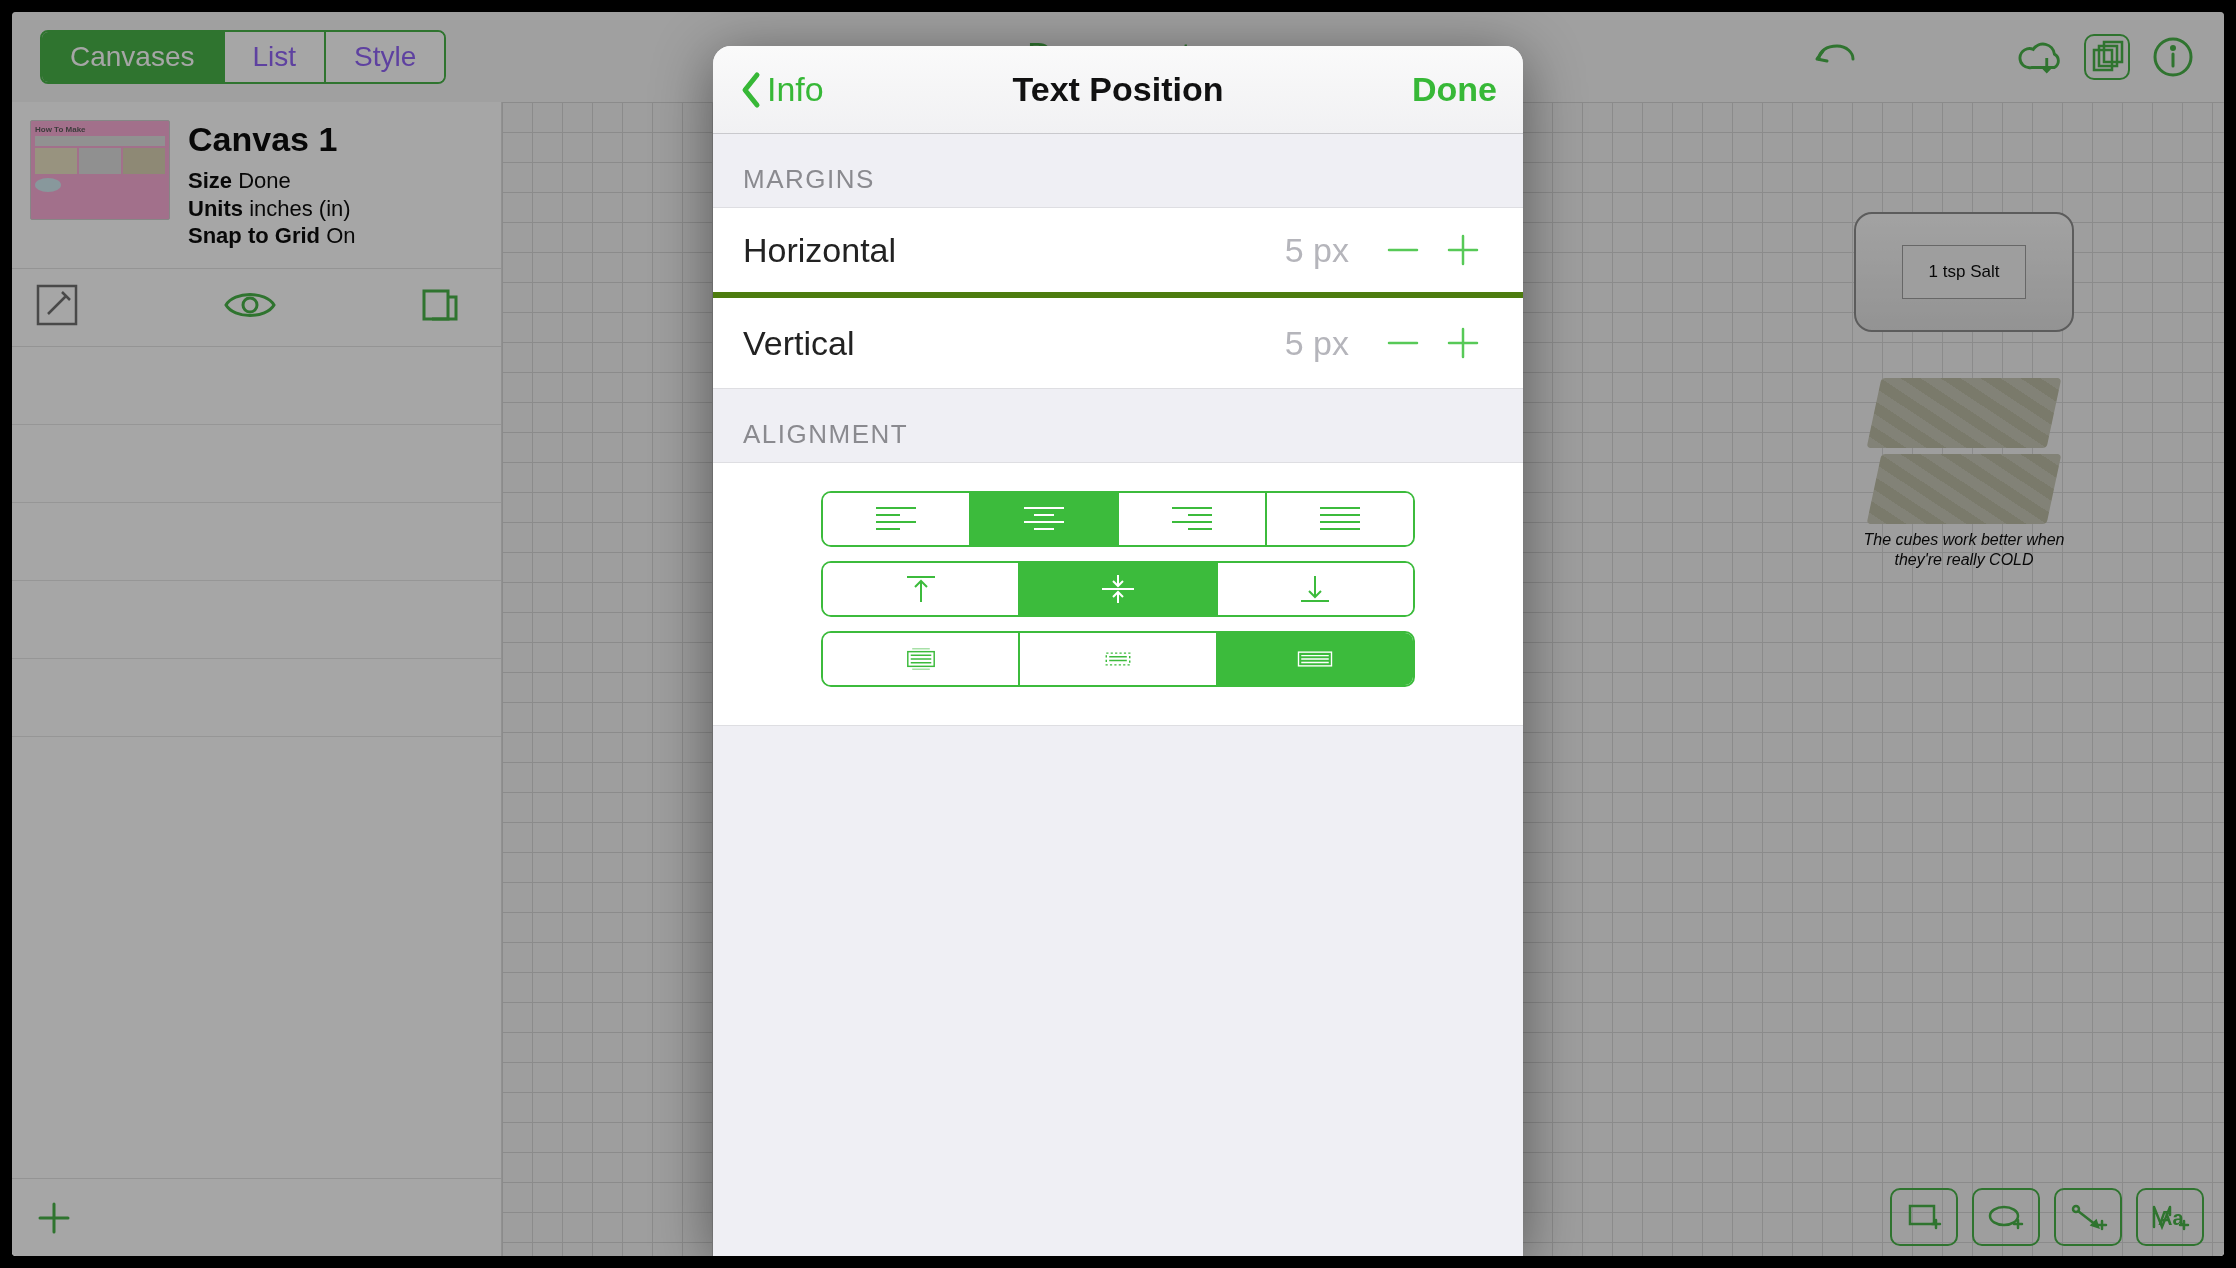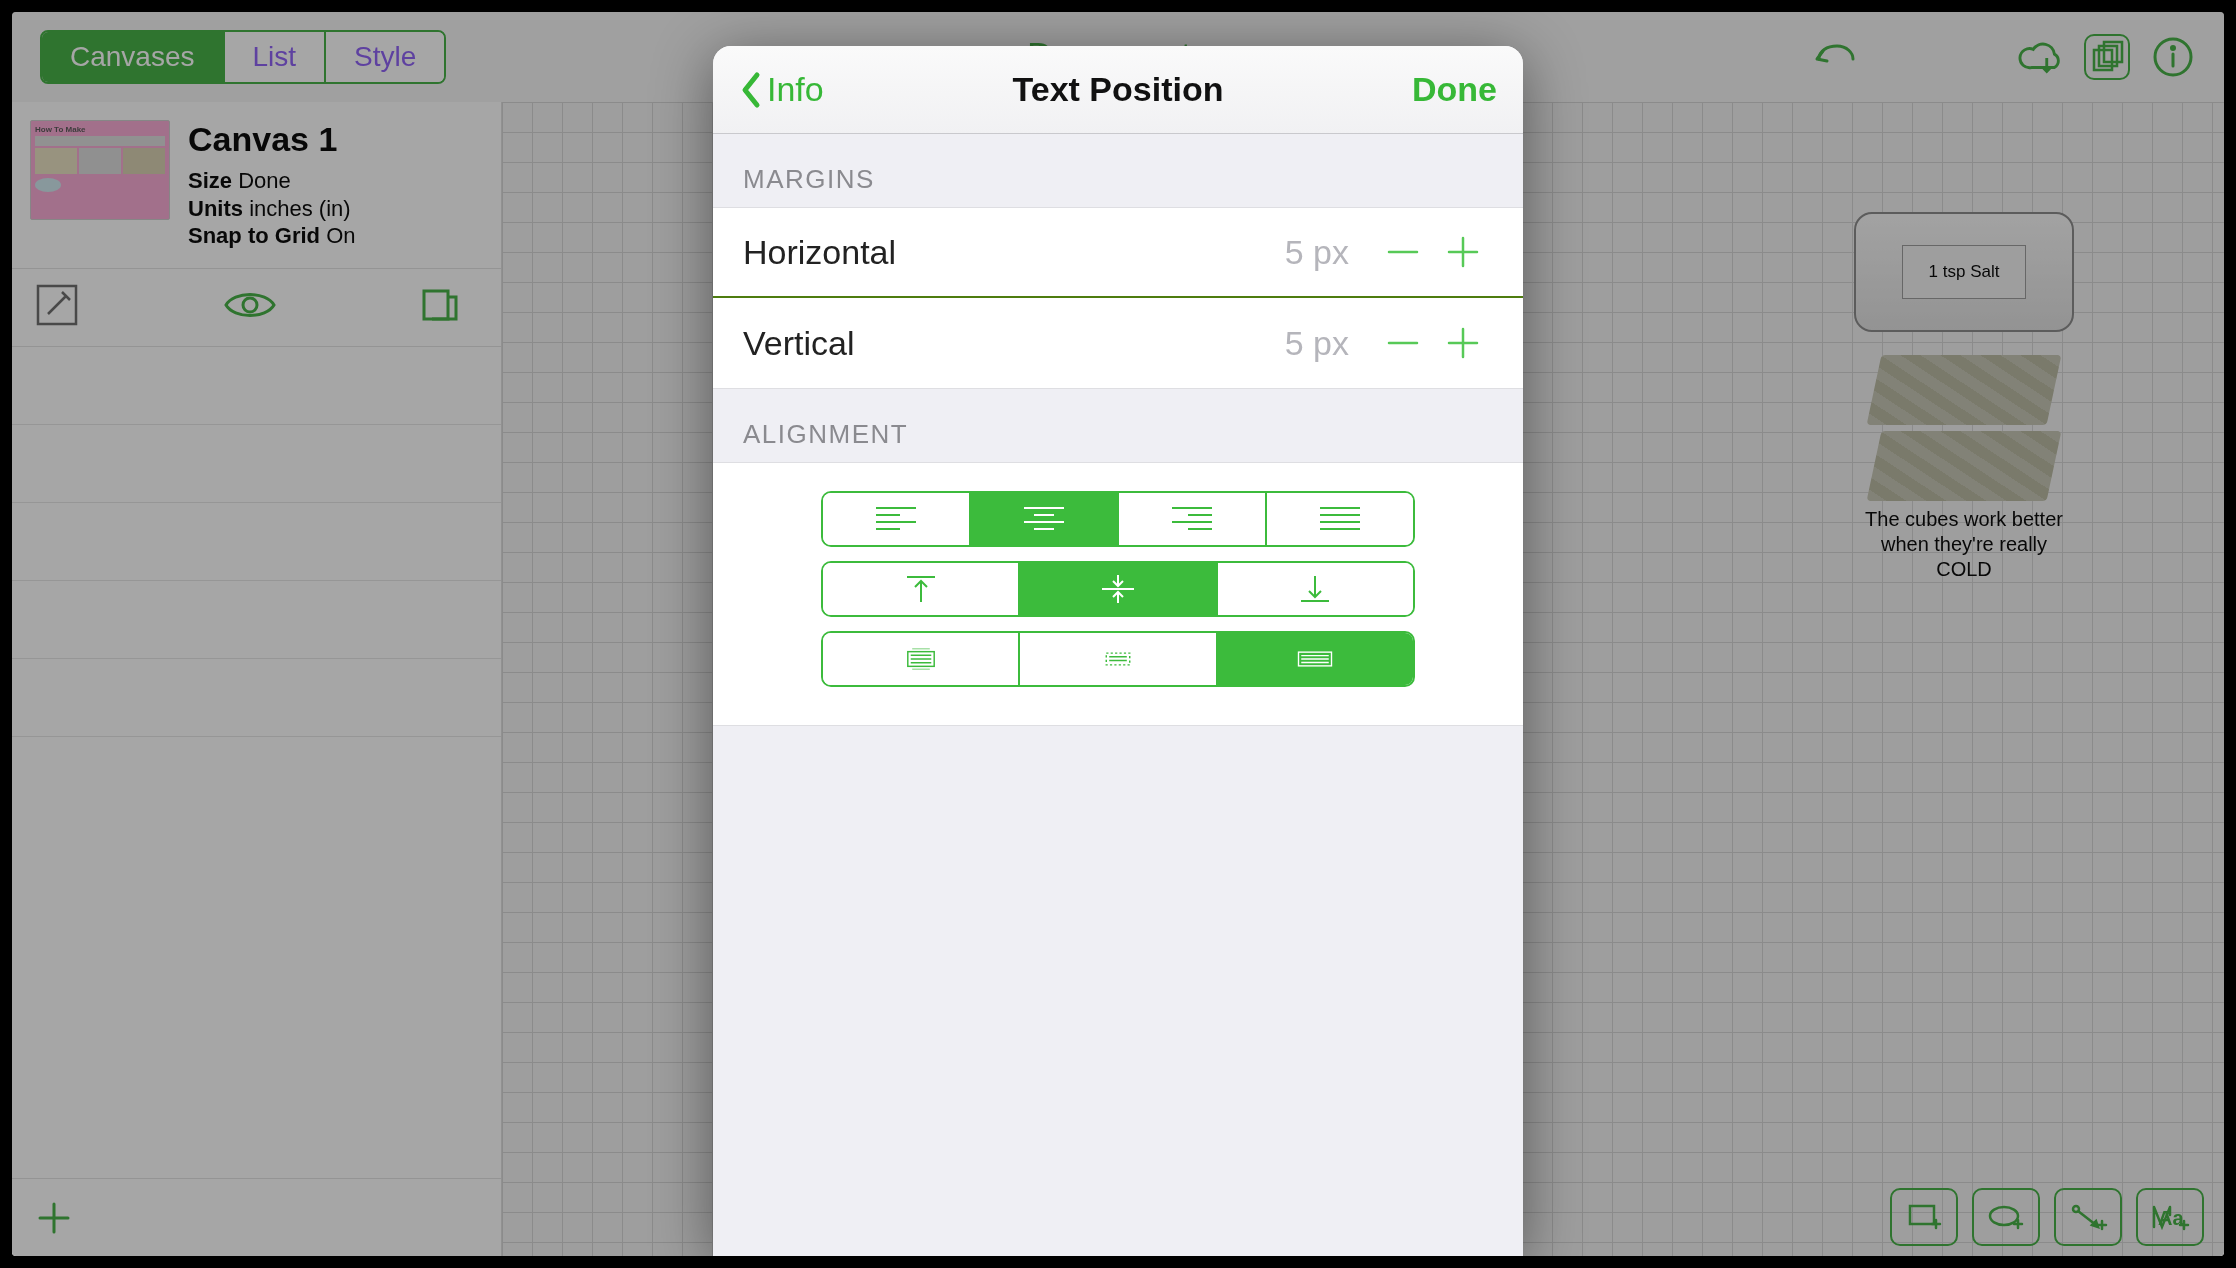"Horizontal" .list-row { border-bottom: 2px solid #4d7c0f -> 6px solid #4d7c0f }
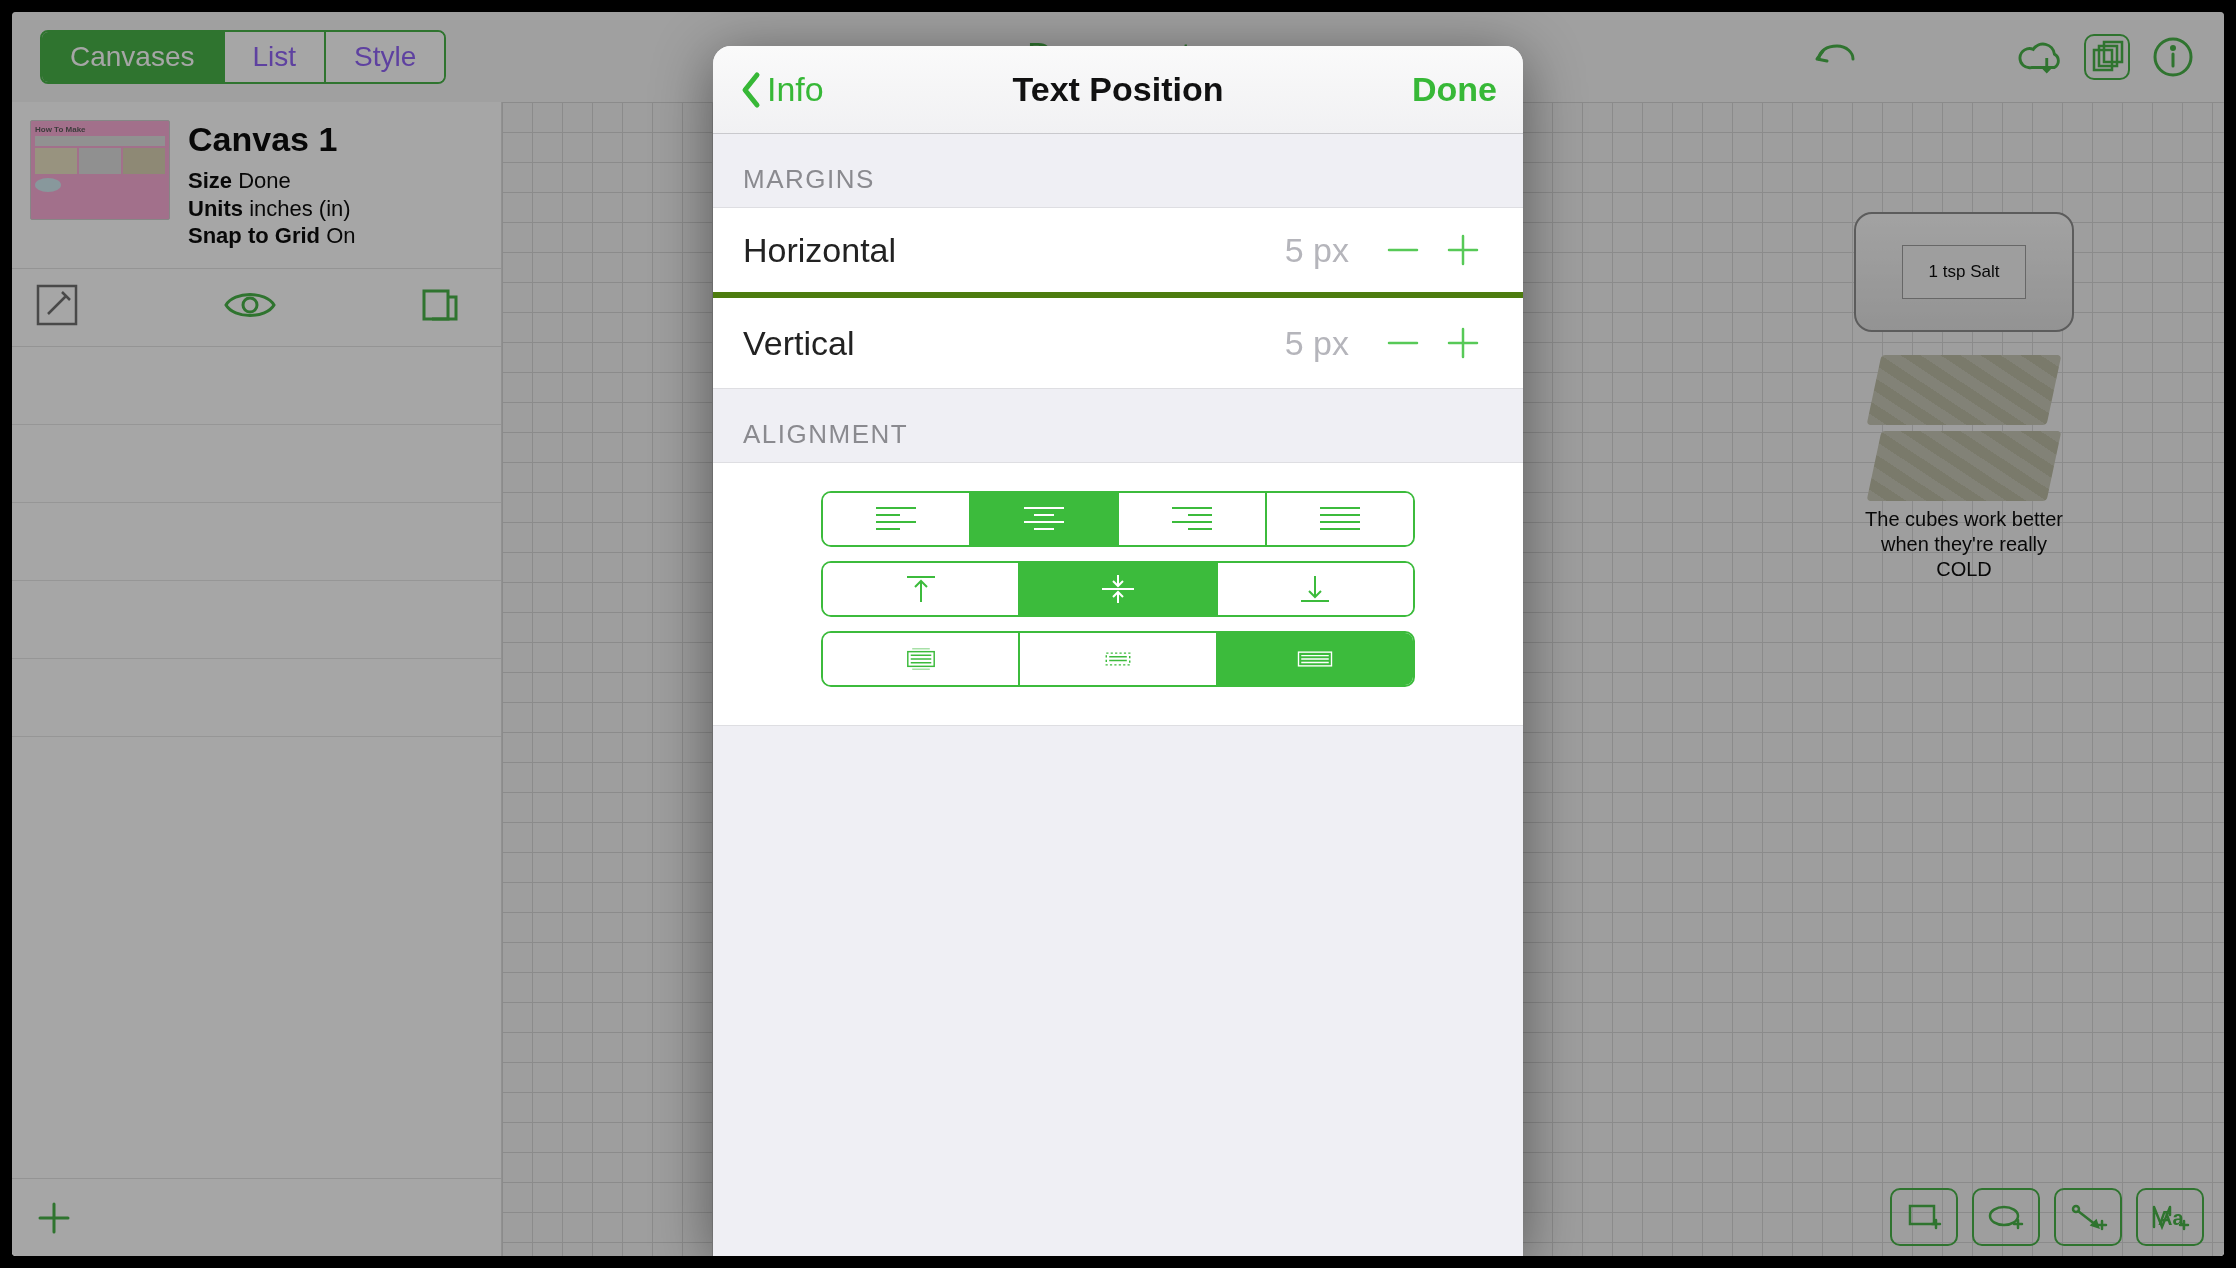"The cubes work better when" .cubes-area { font-size: 20px -> 16px; font-style: none -> italic; top: 253px -> 276px }
